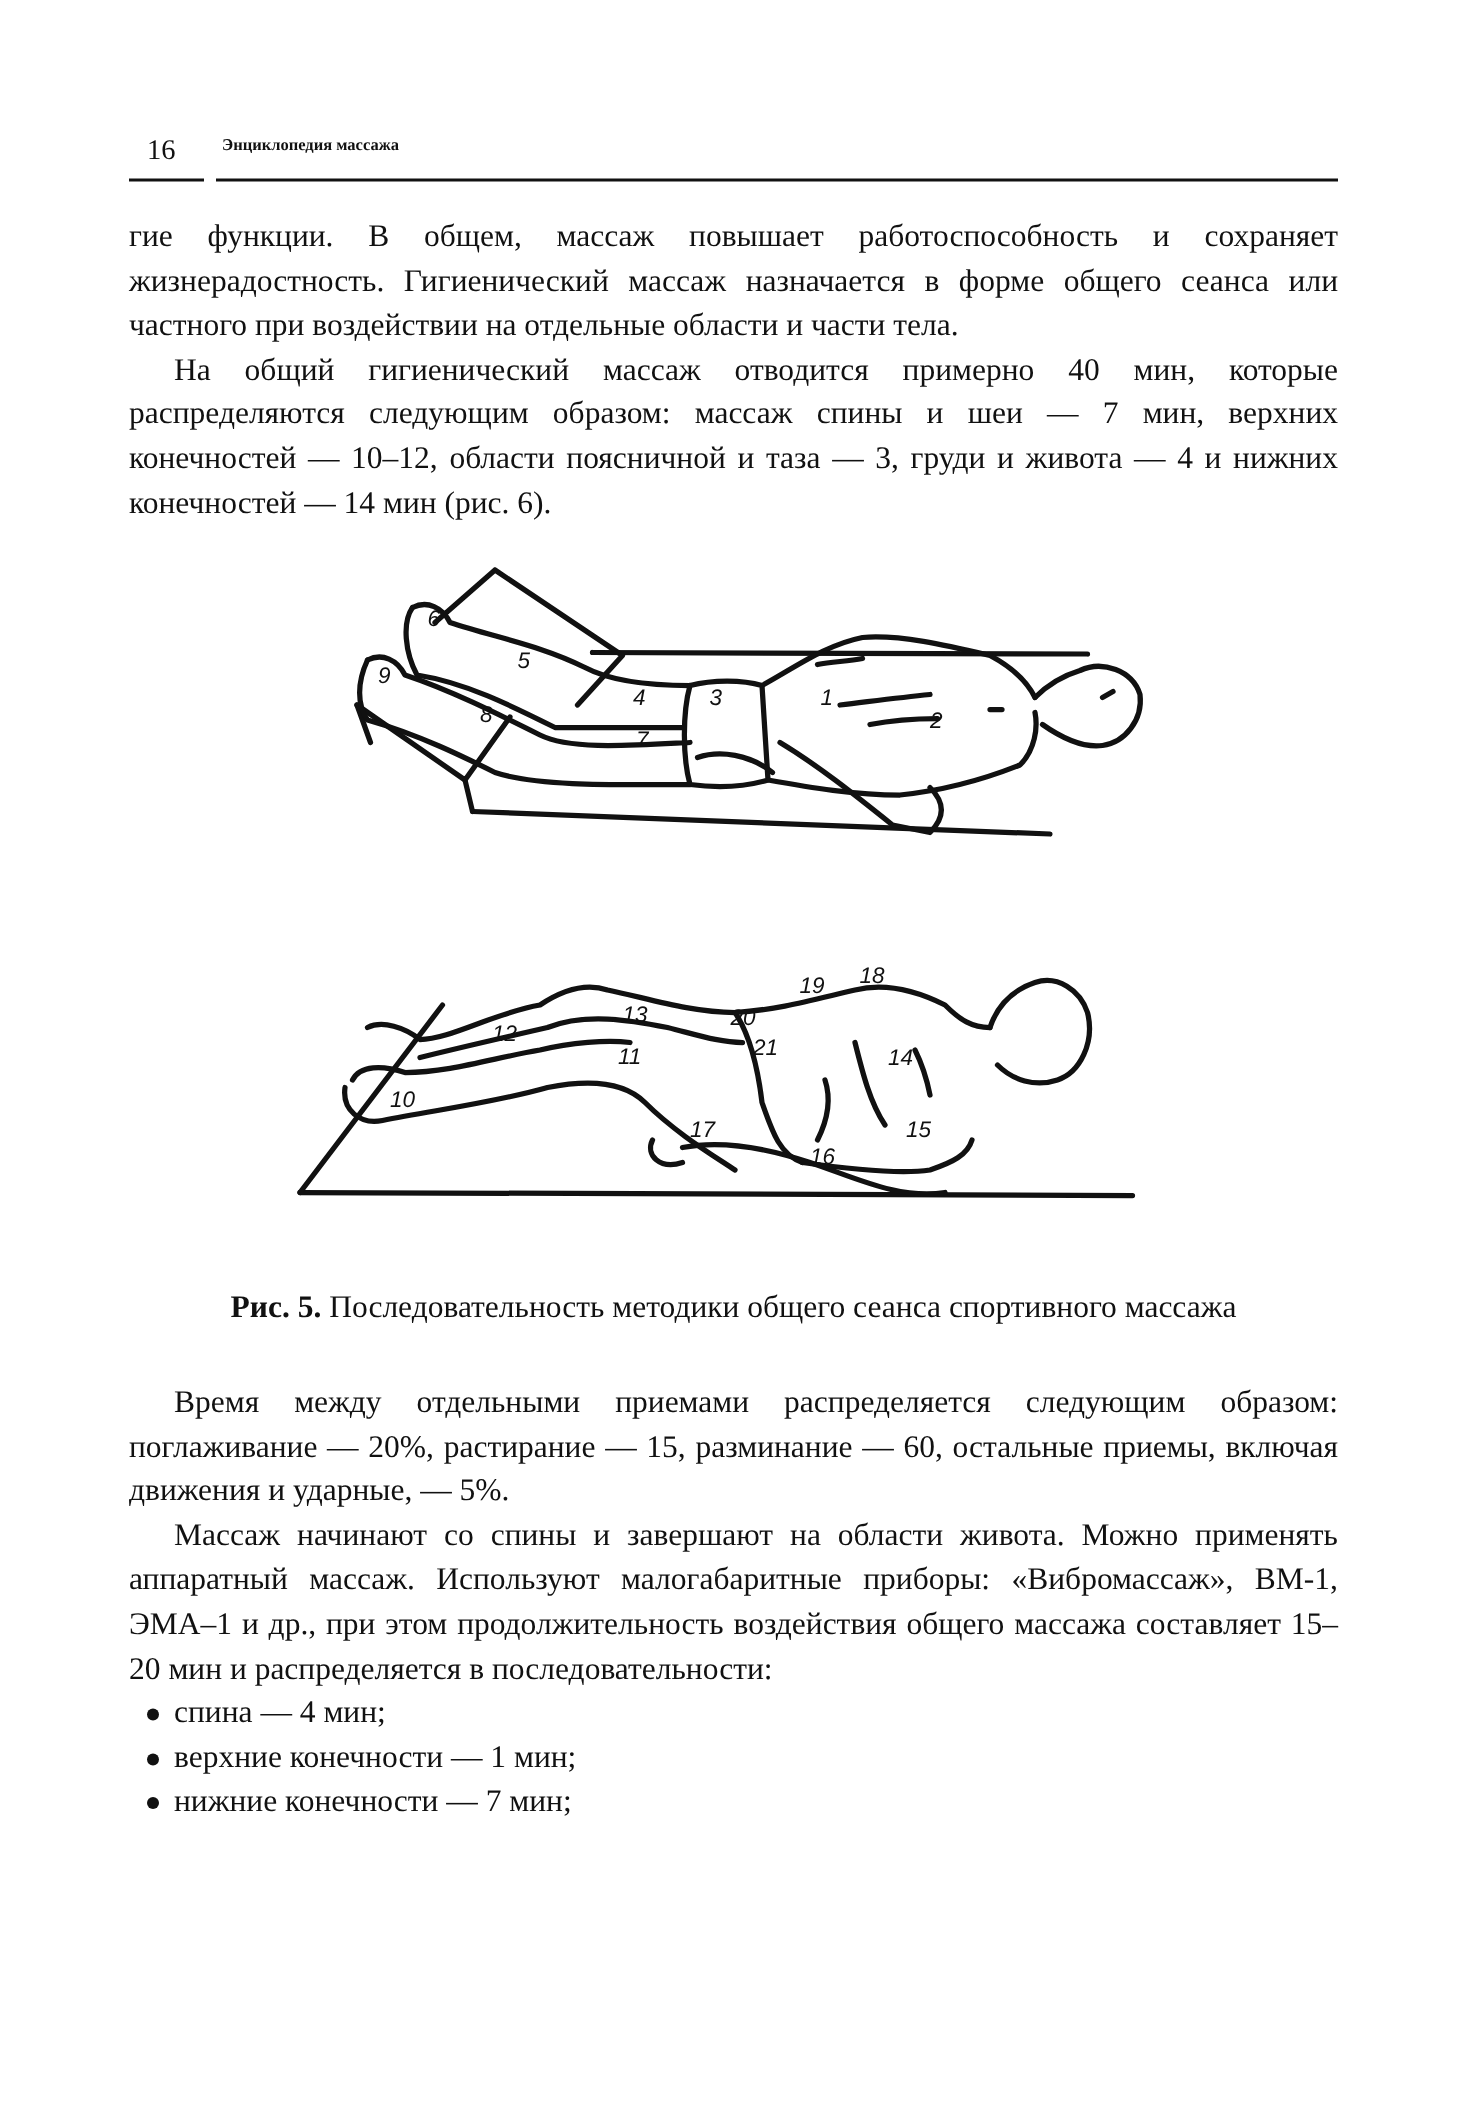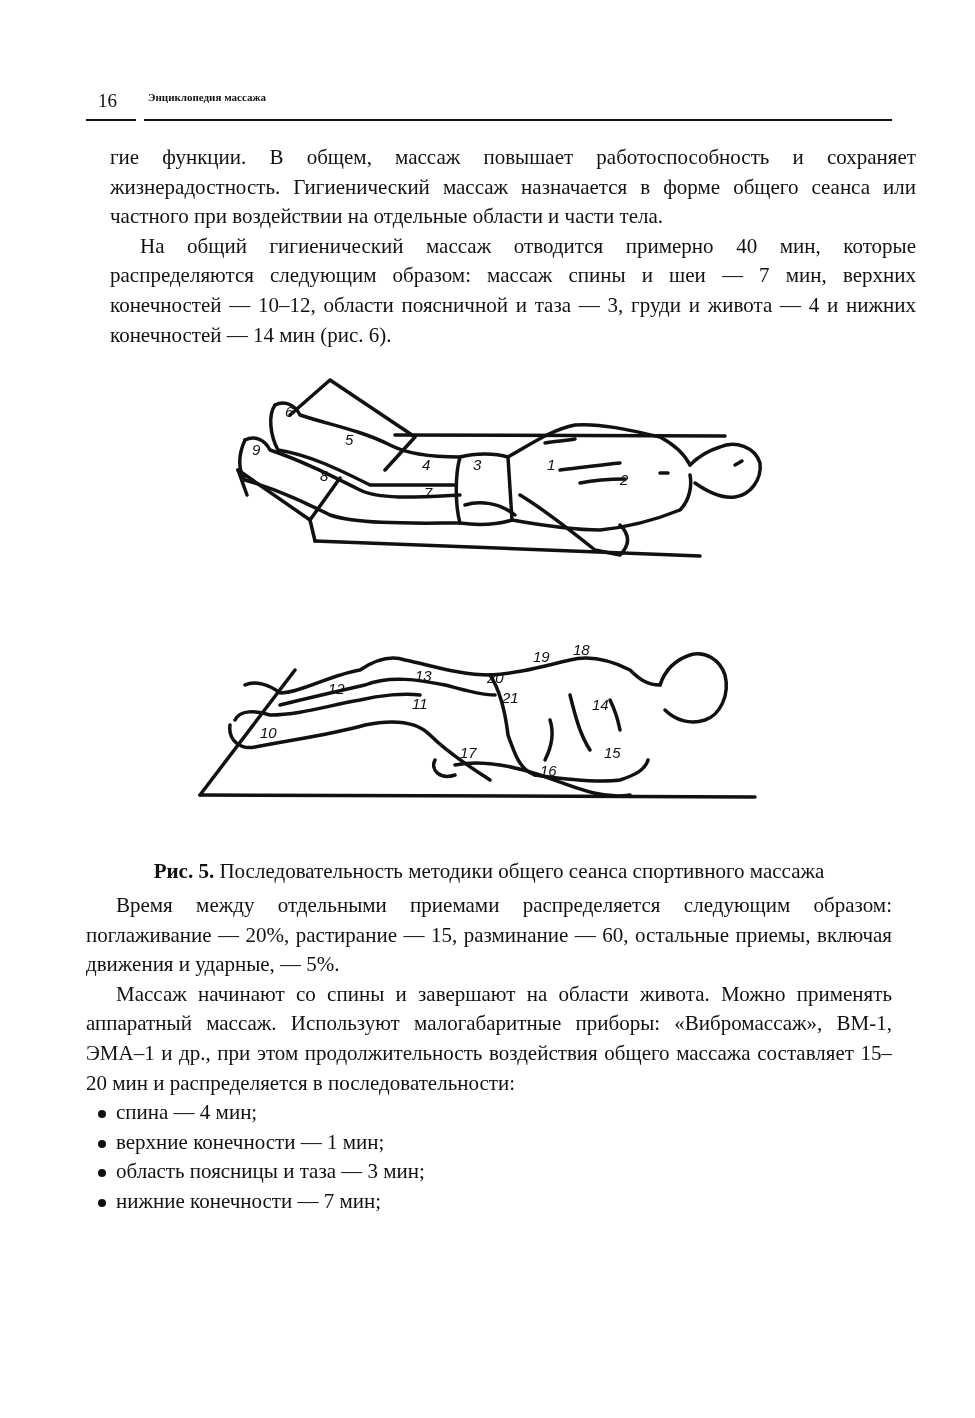"гие функции. В общем, массаж" .block1 { margin-left: 24px -> none }
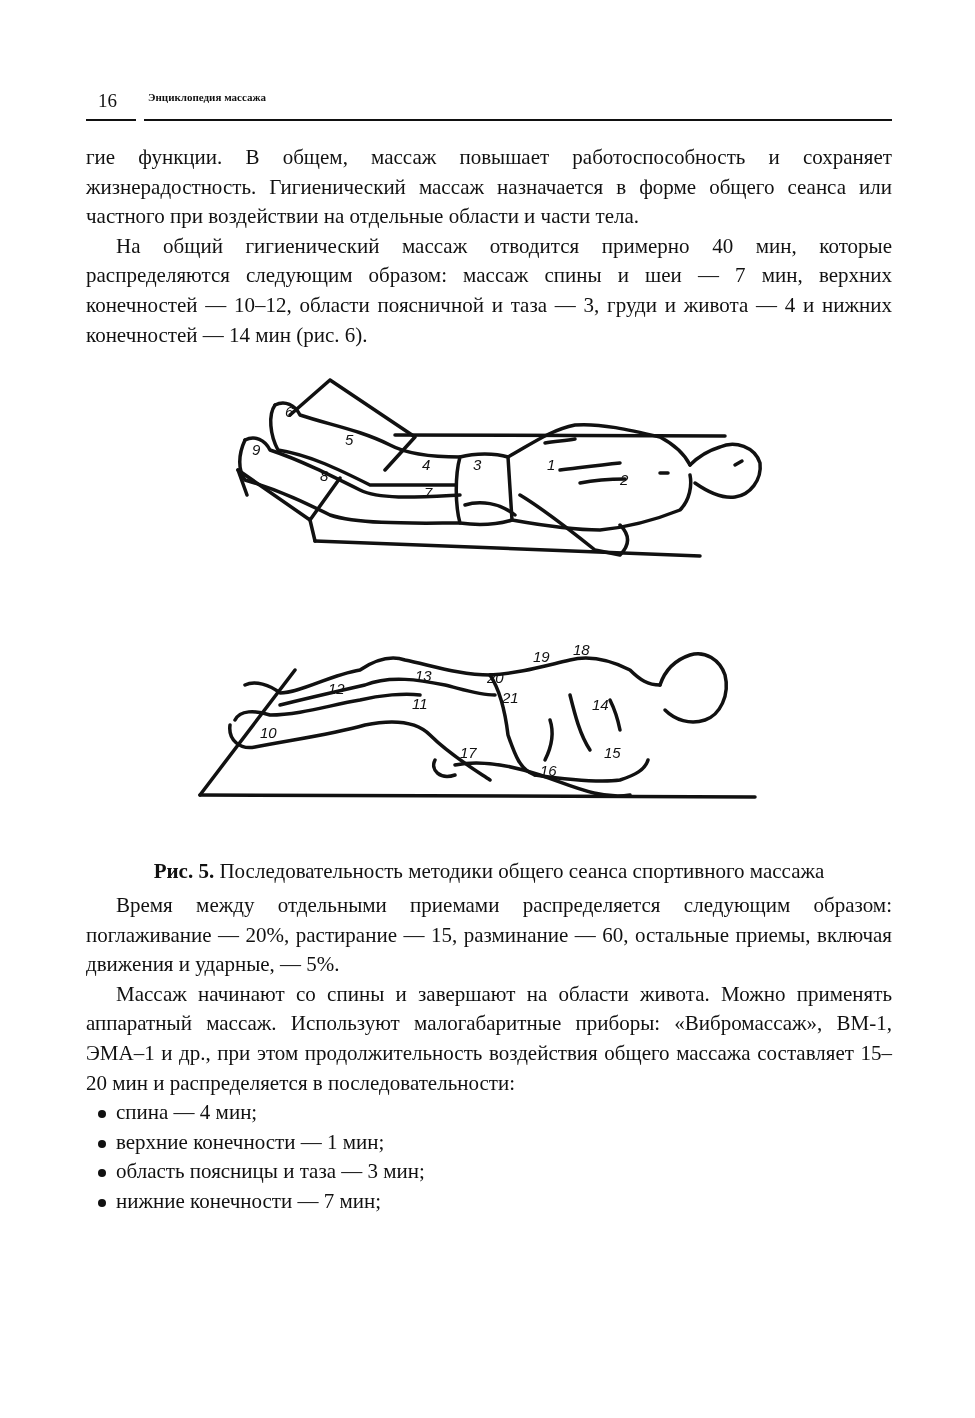"Время между отдельными приемами" .block2 { top: 891px -> 920px }
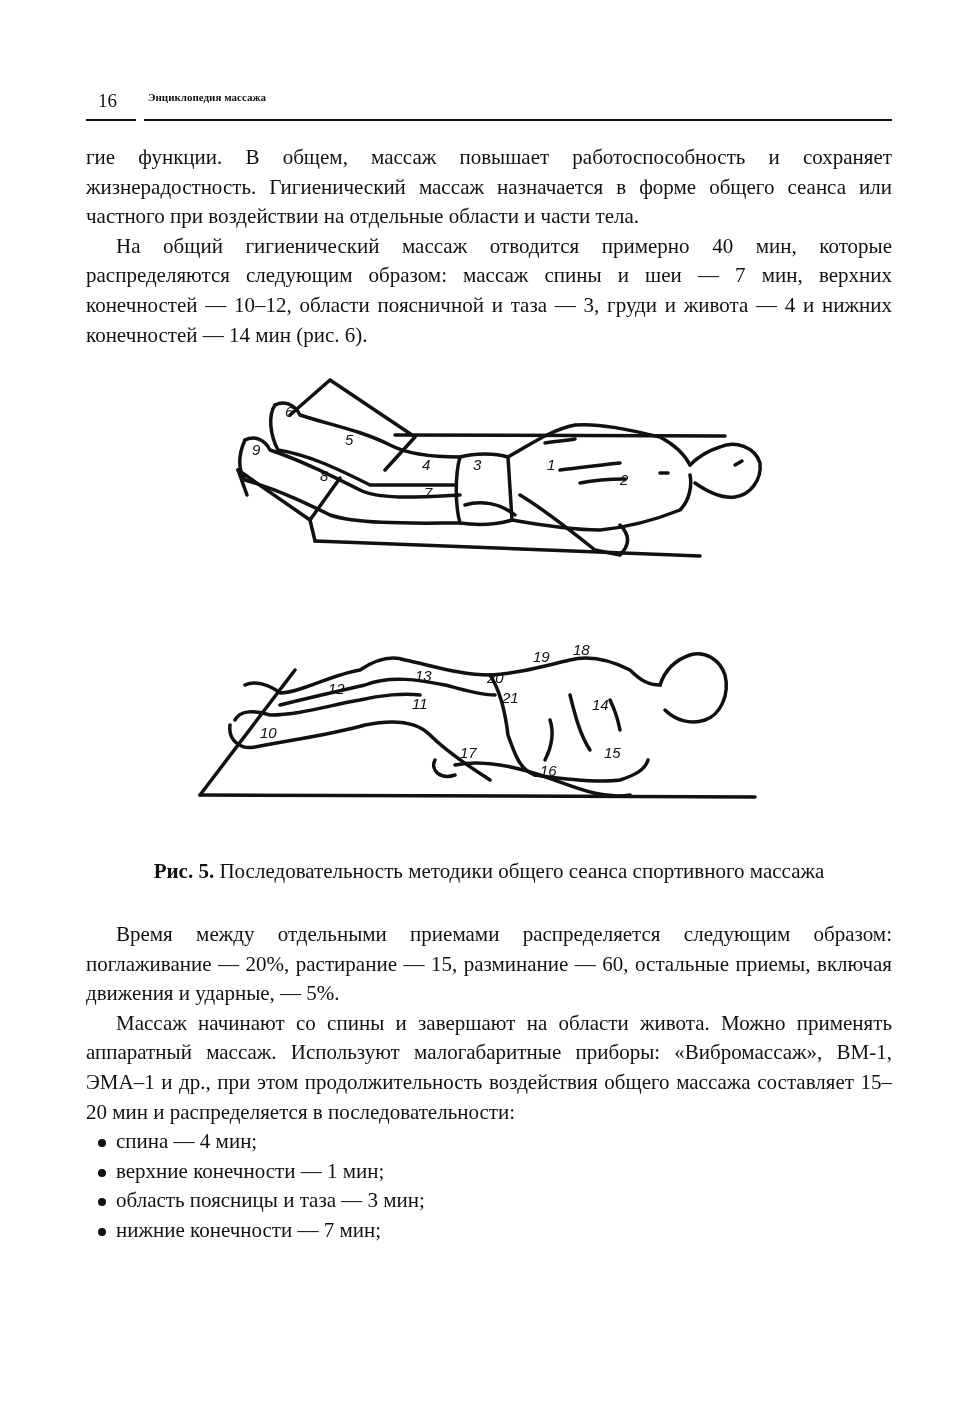"область поясницы и таза —" li { html: <li>область поясницы и таза — 3 мин;</li> -> none }
